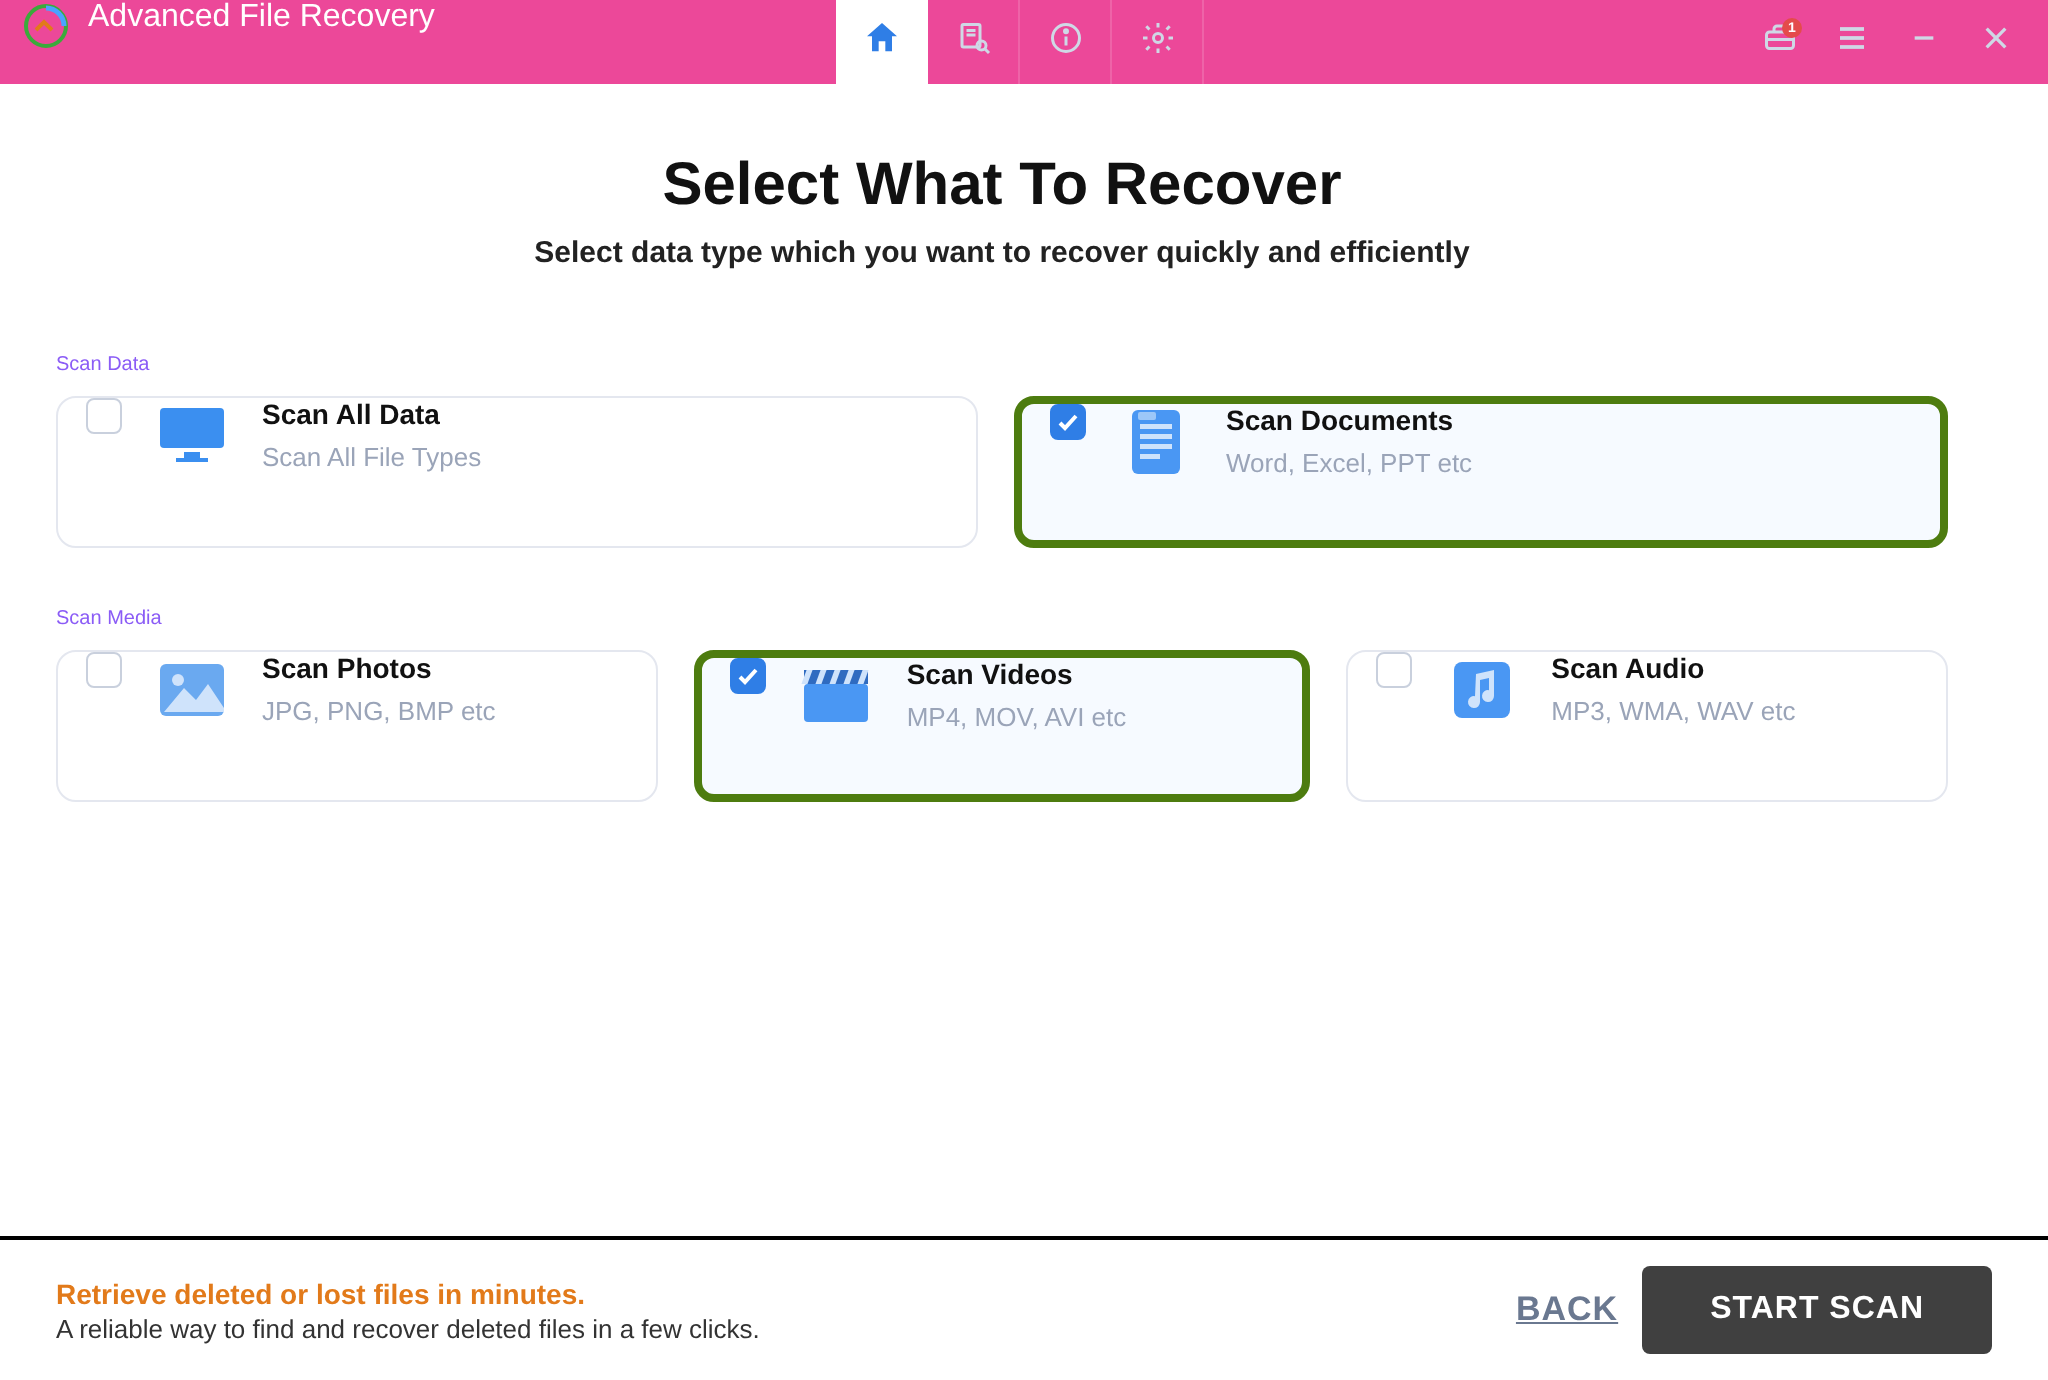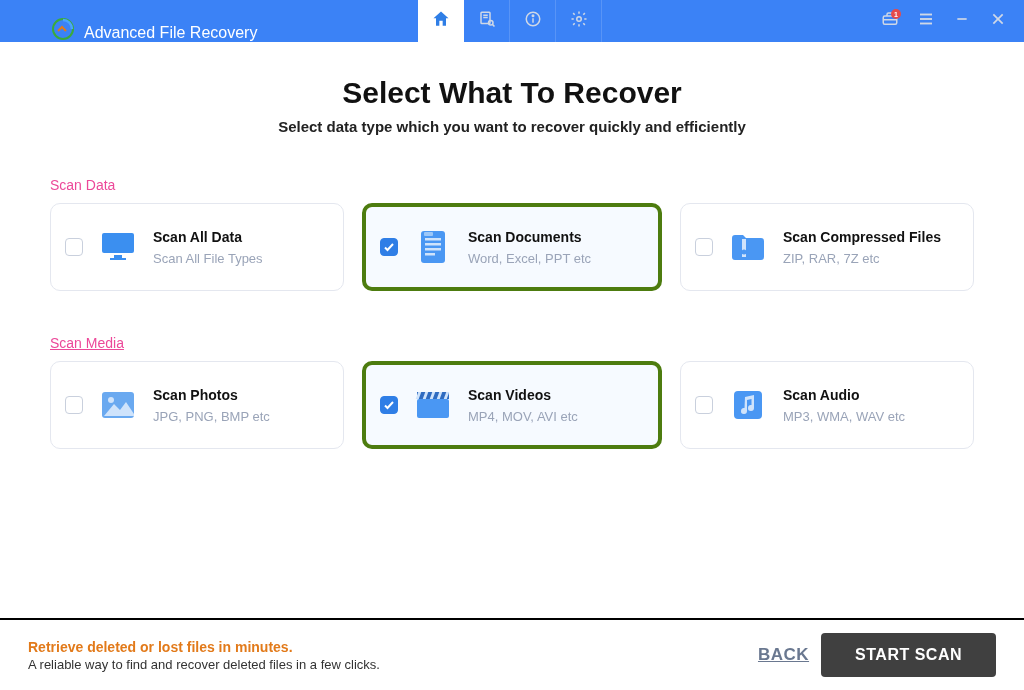"Advanced File Recovery" .titlebar { align-items: flex-end -> flex-start; background: #3b82f6 -> #ec4899; padding-left: 40px -> none }
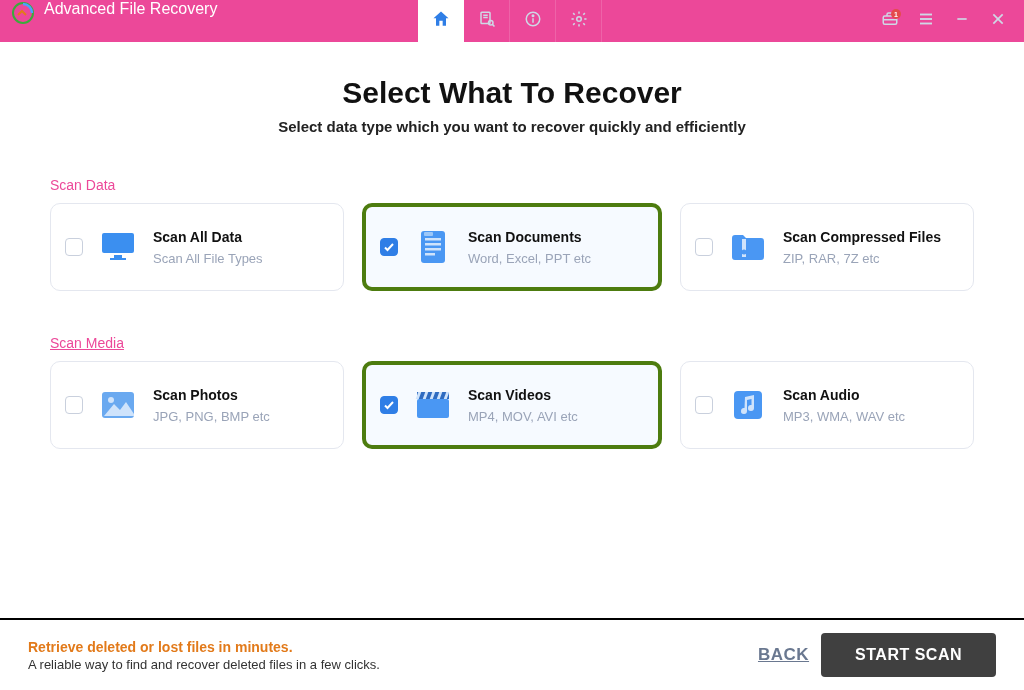"Select What To Recover" .main { padding: 34px 50px 0 50px -> 34px 50px 0 28px }
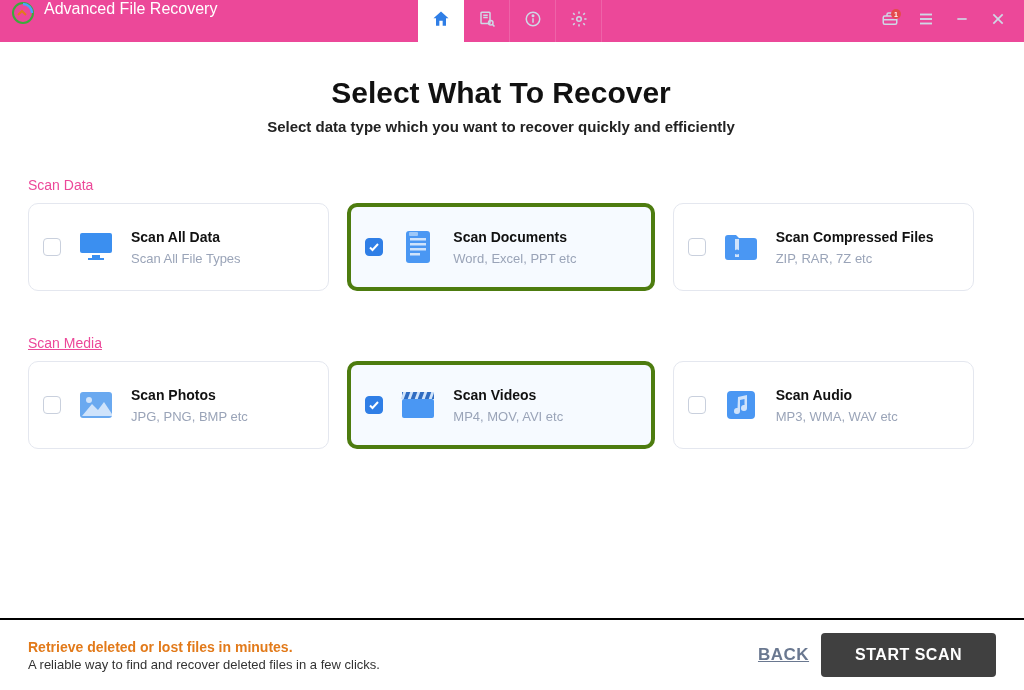"Scan Data" .section-label { color: #ec4899 -> #8b5cf6; font-size: 14px -> 10px }
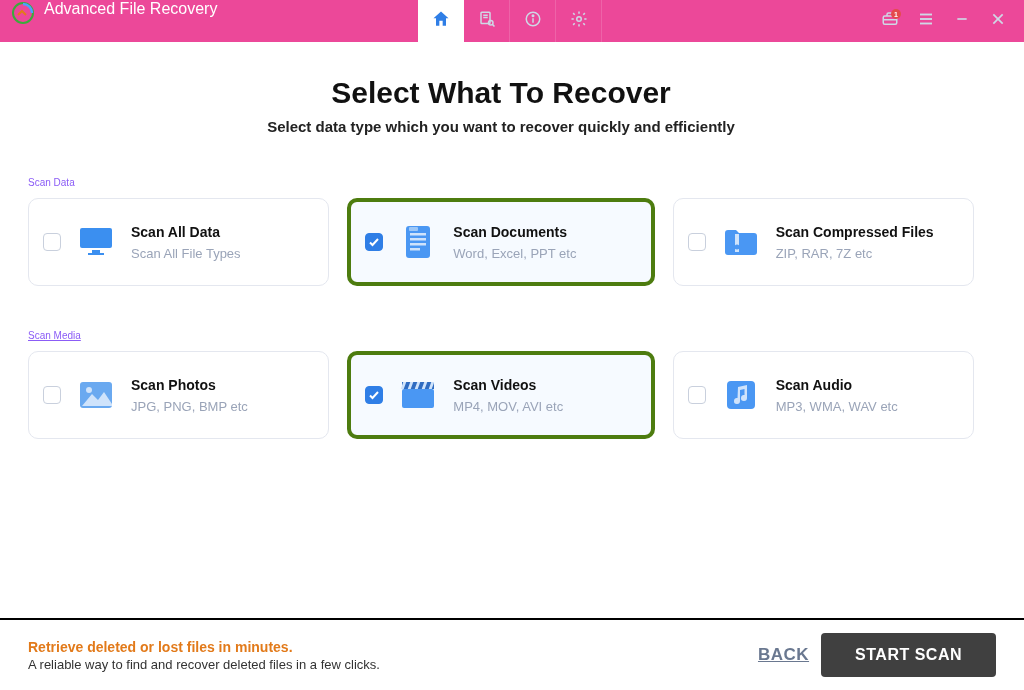"Scan All Data" .card { align-items: center -> flex-start; height: 88px -> 76px }
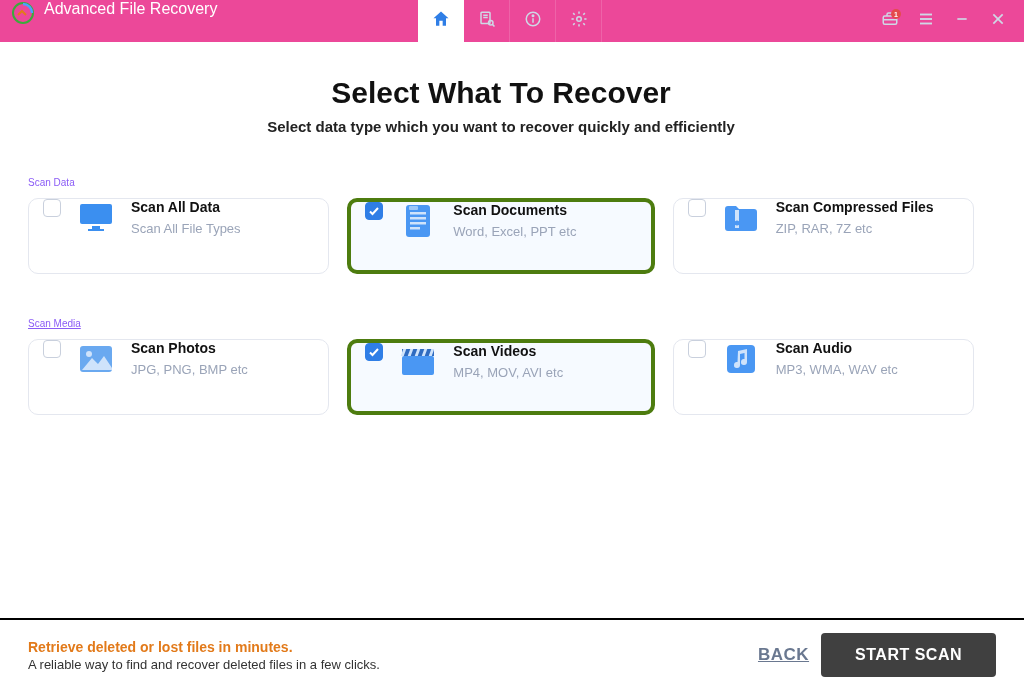"Scan Compressed Files" div.card { html: <div> <div></div> <div> <svg> <path></path> <rect></rect> <circle></circle> </svg> </div> <div> <div>Scan Compressed Files</div> <div>ZIP, RAR, 7Z etc</div> </div> </div> -> none }
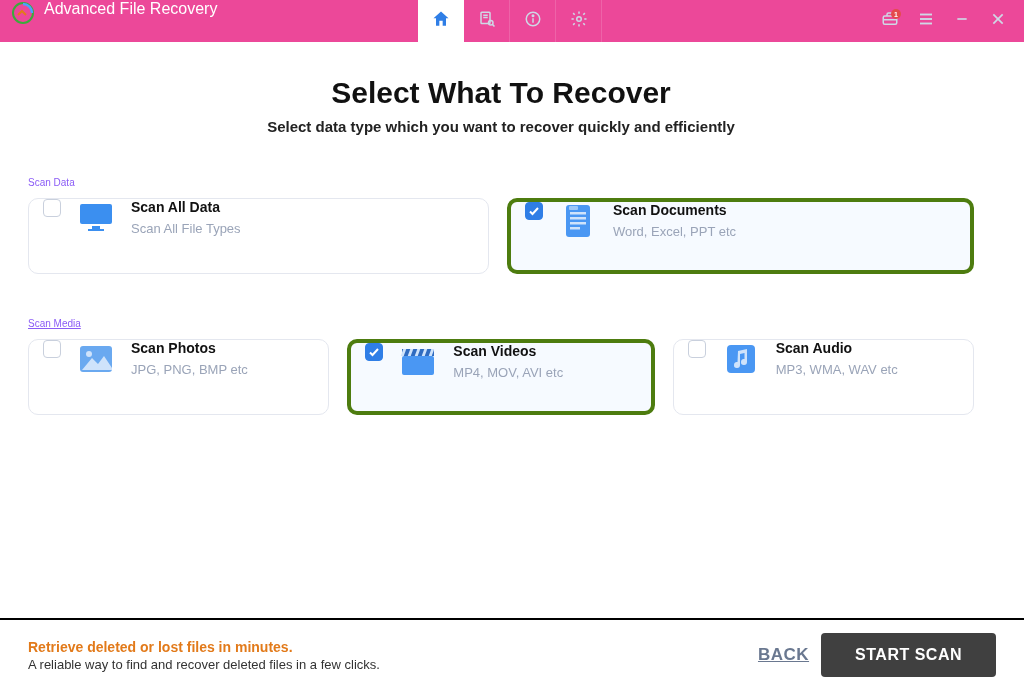"Scan Media" .section-label.second { margin-top: 44px -> 30px; text-decoration: underline -> none }
